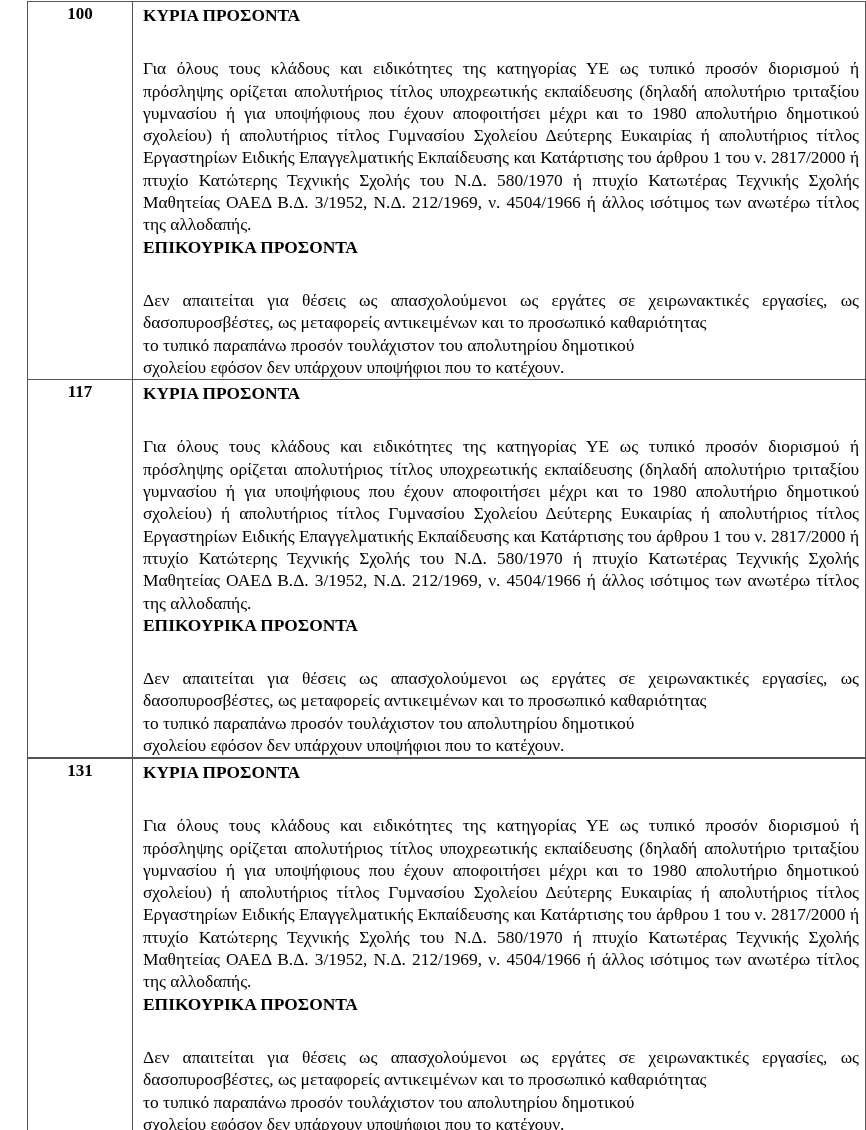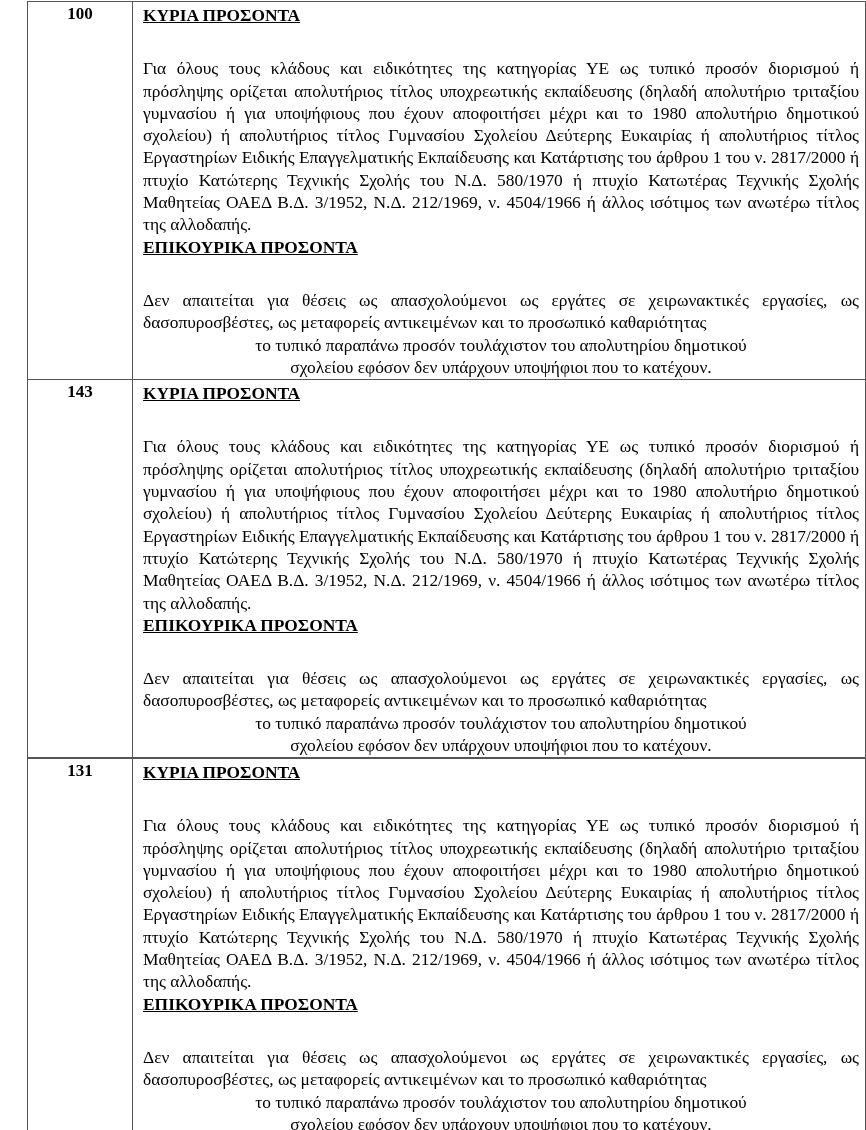"ΚΥΡΙΑ ΠΡΟΣΟΝΤΑ" .head { text-decoration: underline -> none }
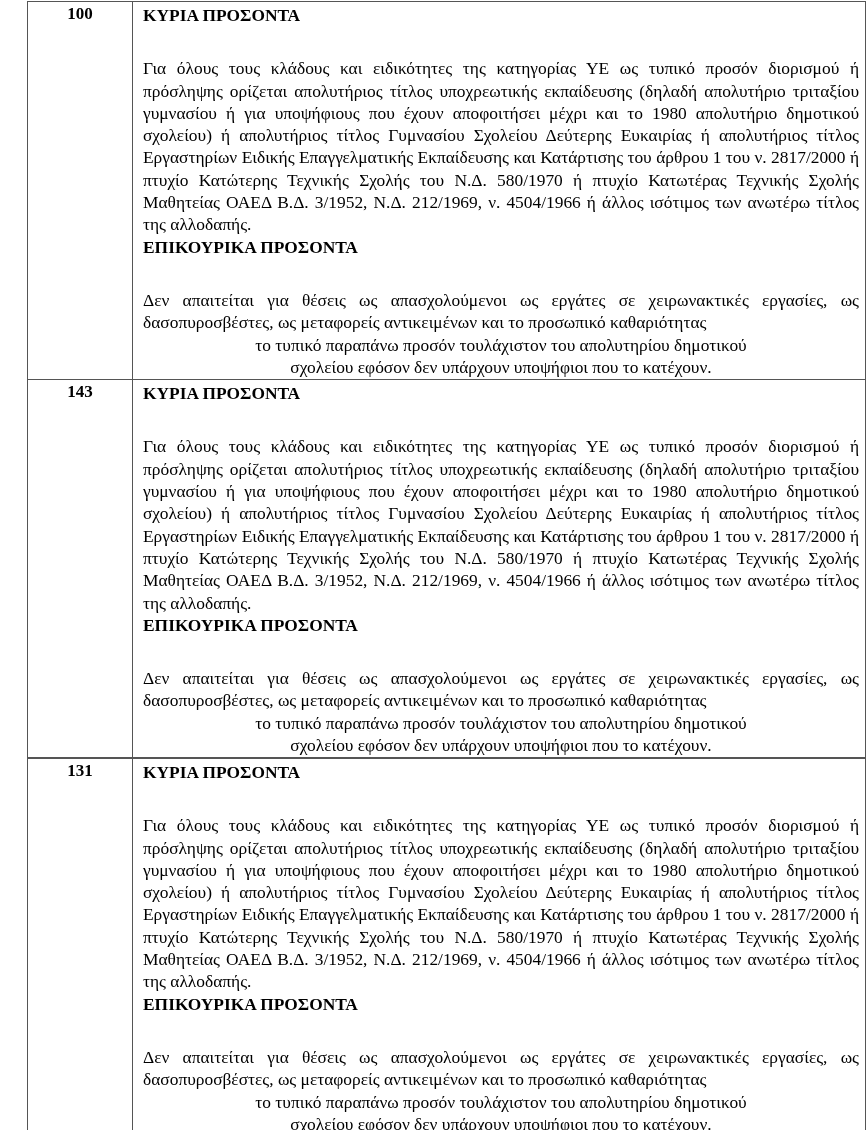"το τυπικό παραπάνω προσόν τουλάχιστον" .para-left { text-align: center -> left }
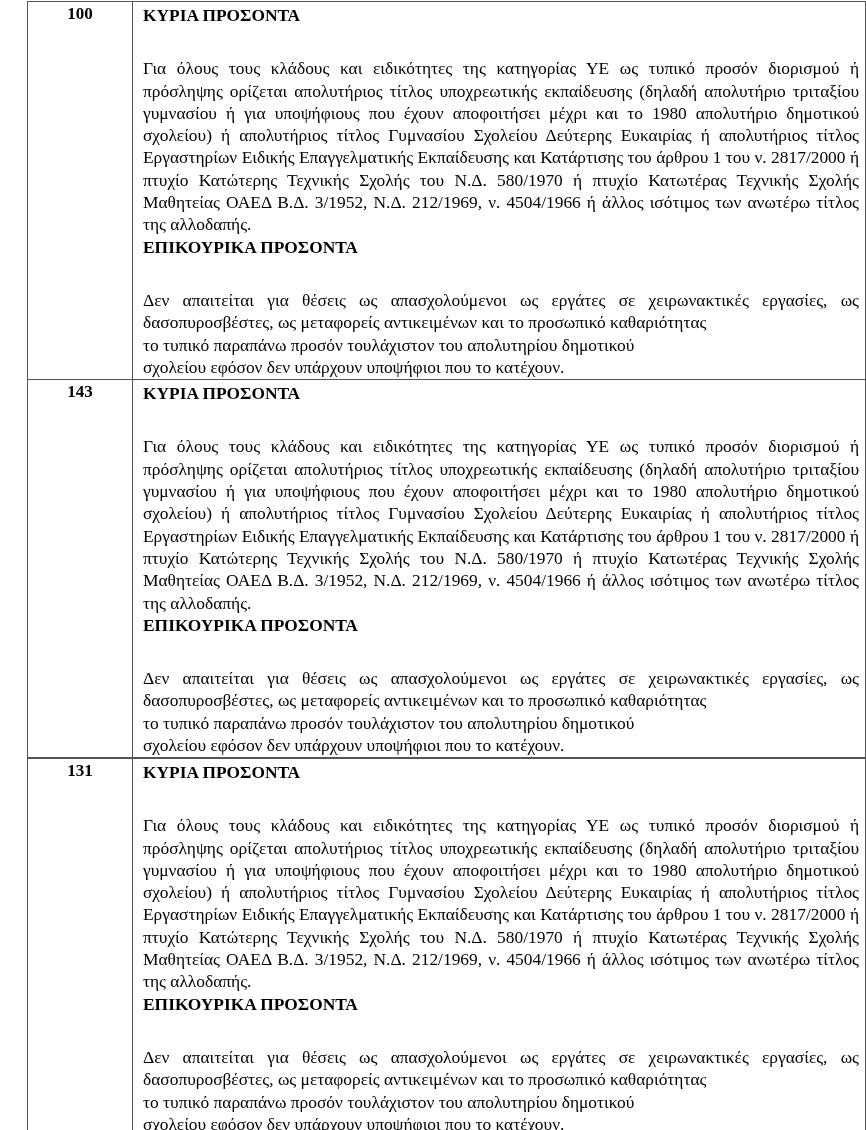"143" td.num { text: 143 -> 117 }
